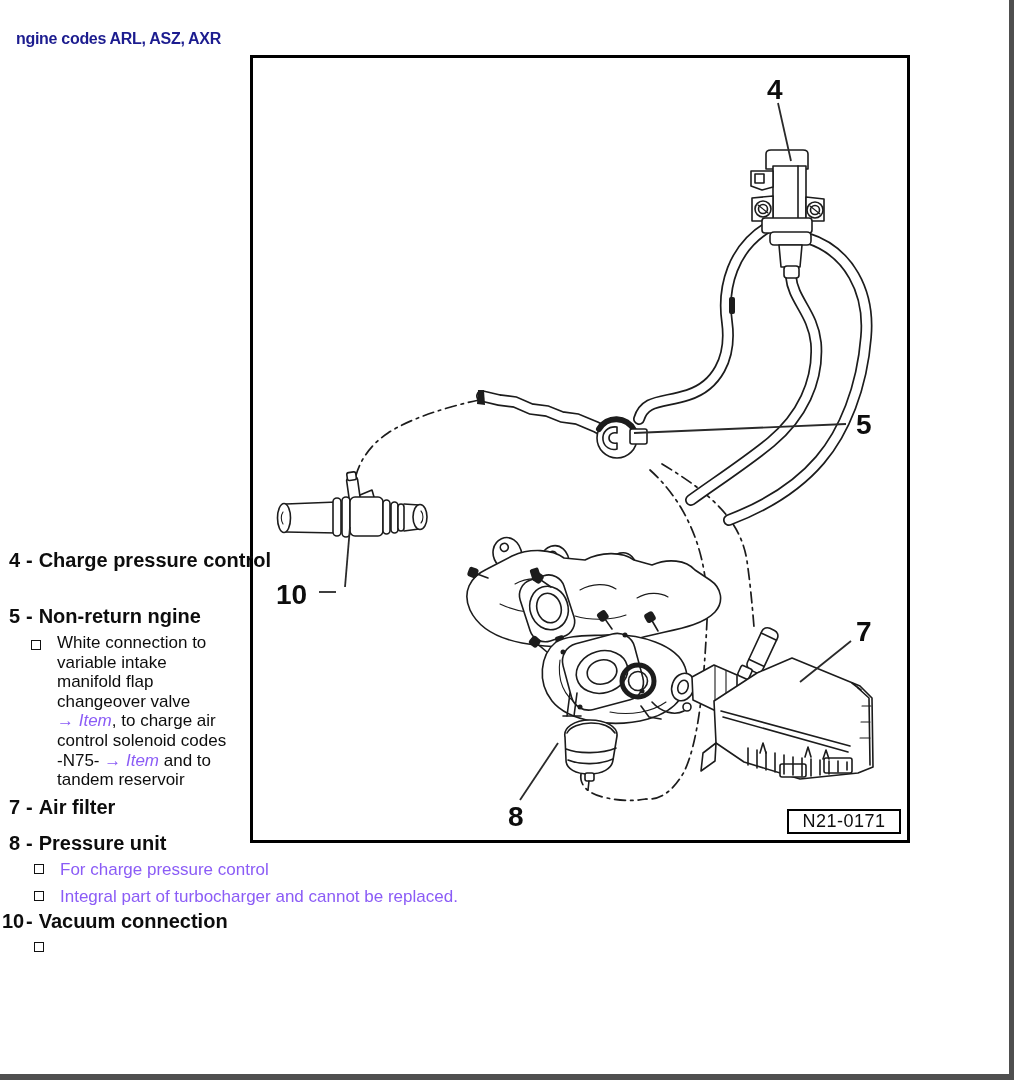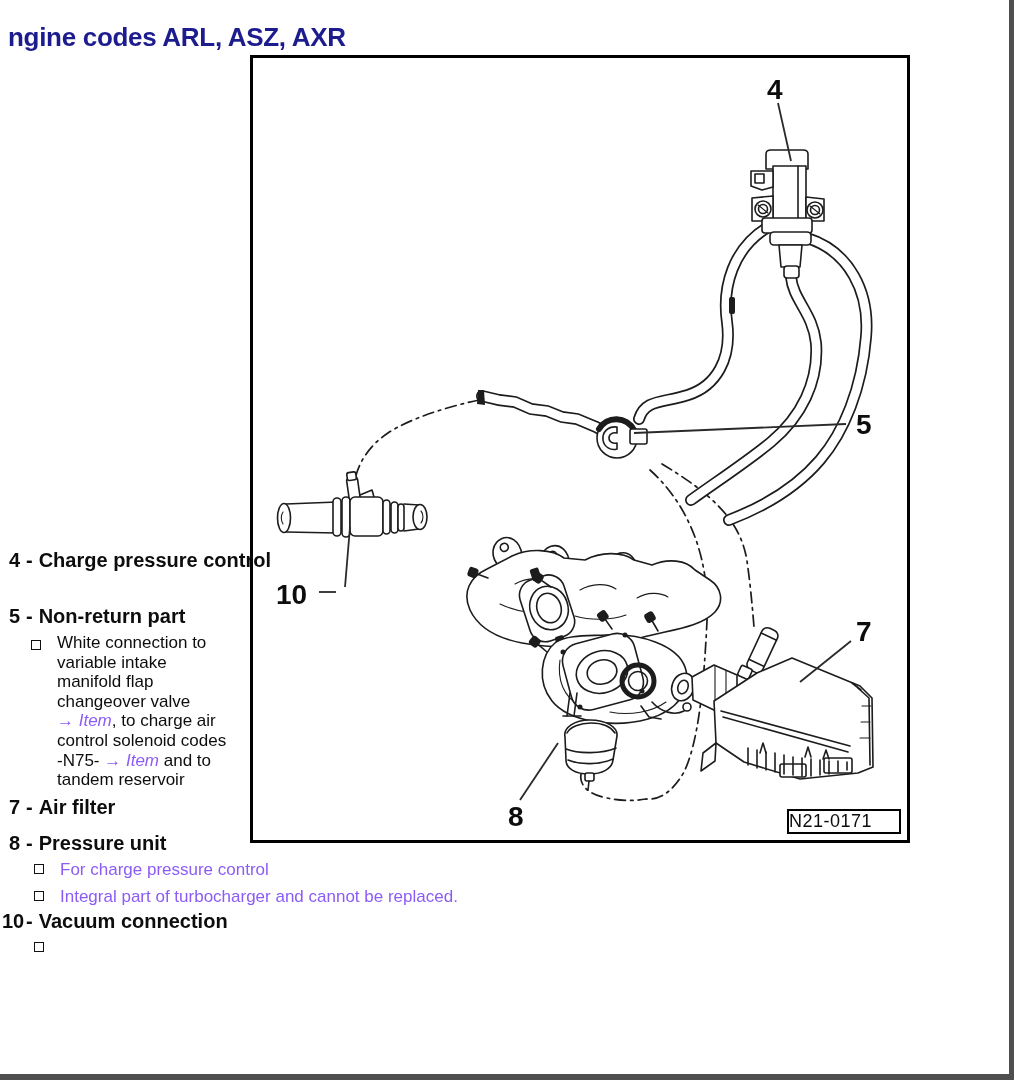"ngine codes ARL, ASZ, AXR" .title { font-size: 26px -> 16px; margin: 8px -> 16px }
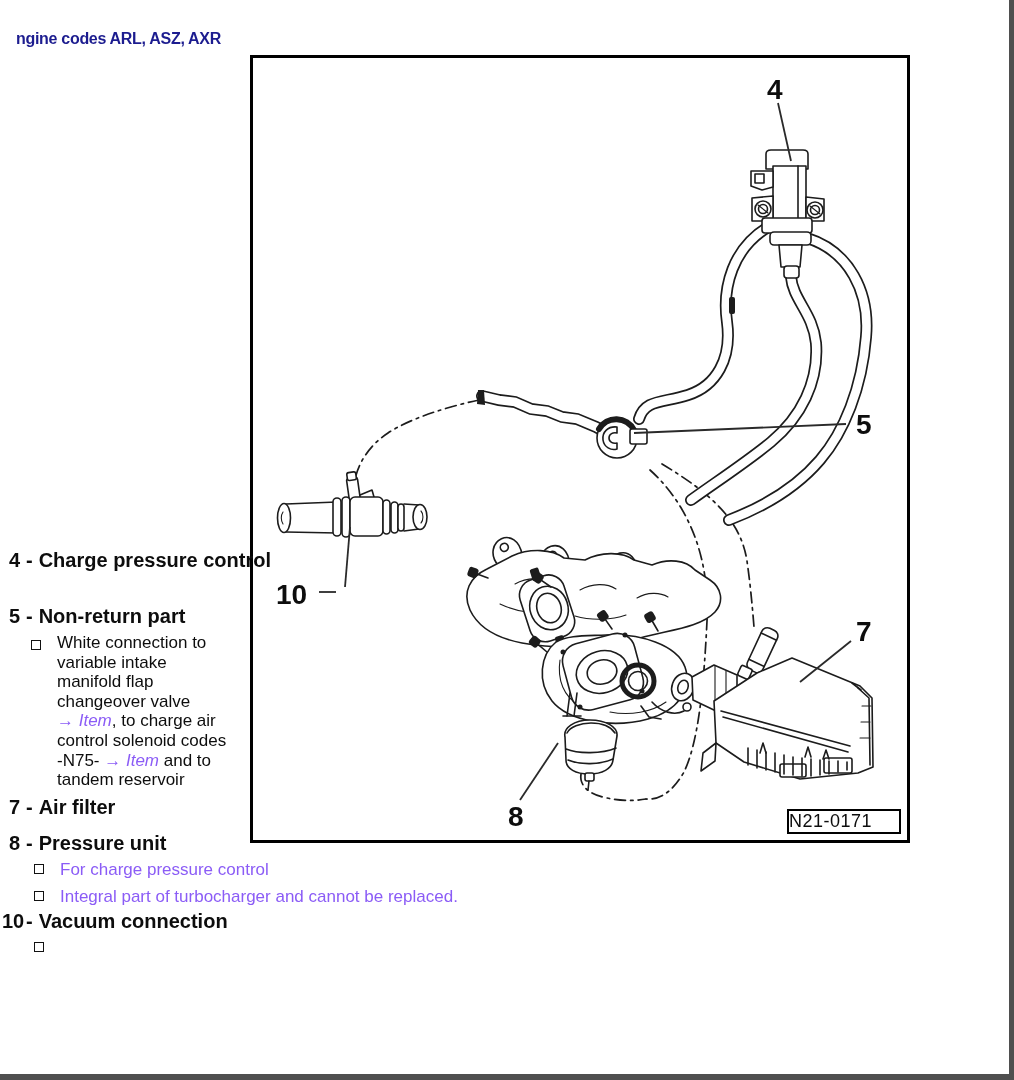"Non-return part" span { text: part -> ngine }
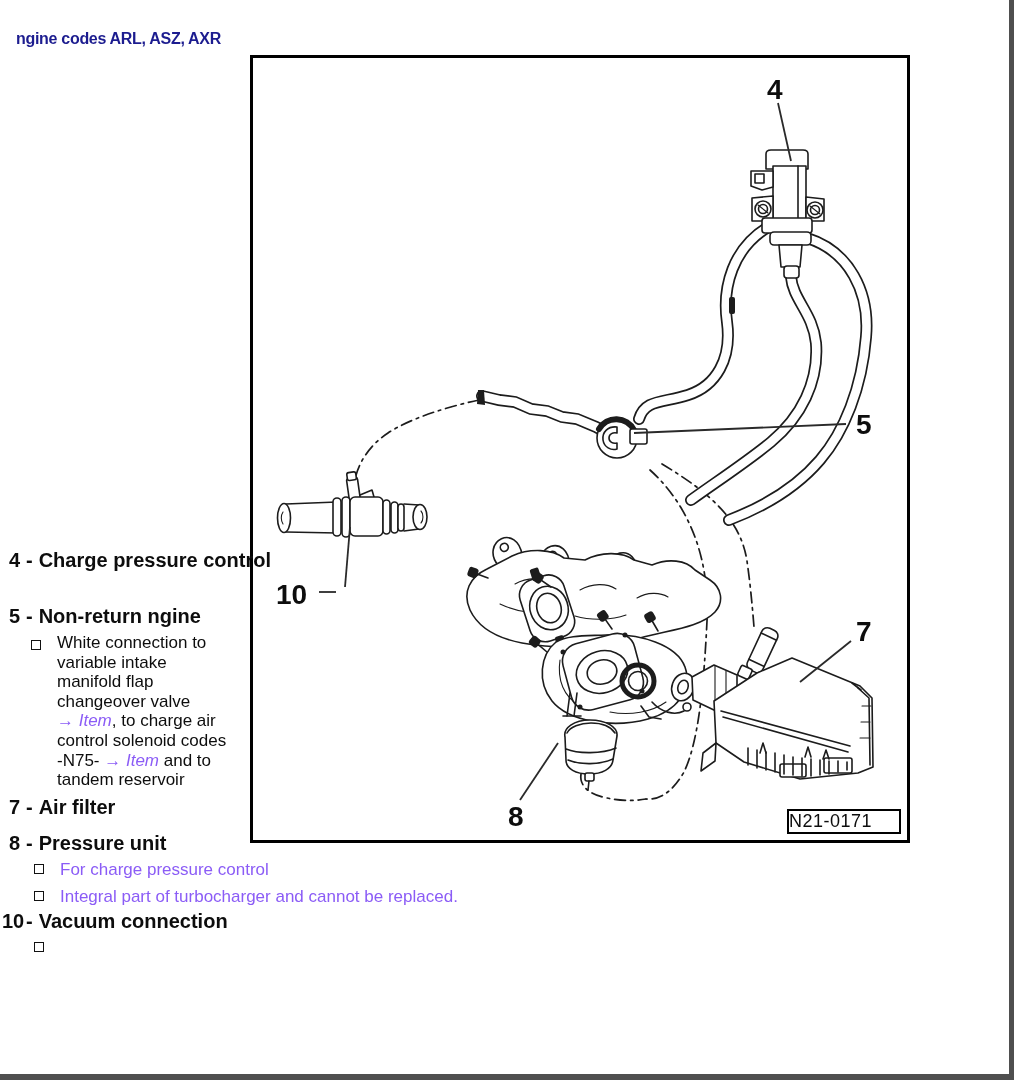"N21-0171" .fig-box { justify-content: flex-start -> center }
